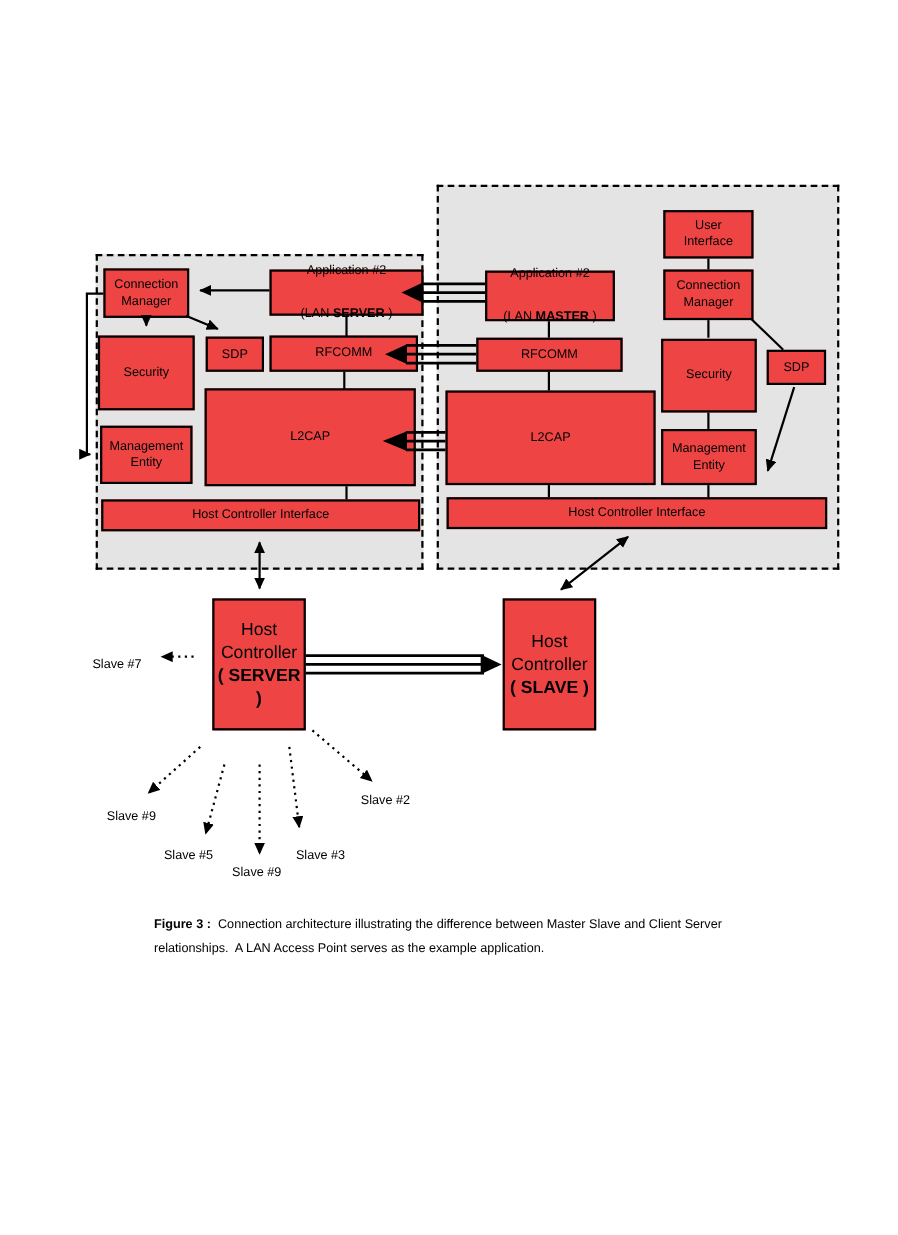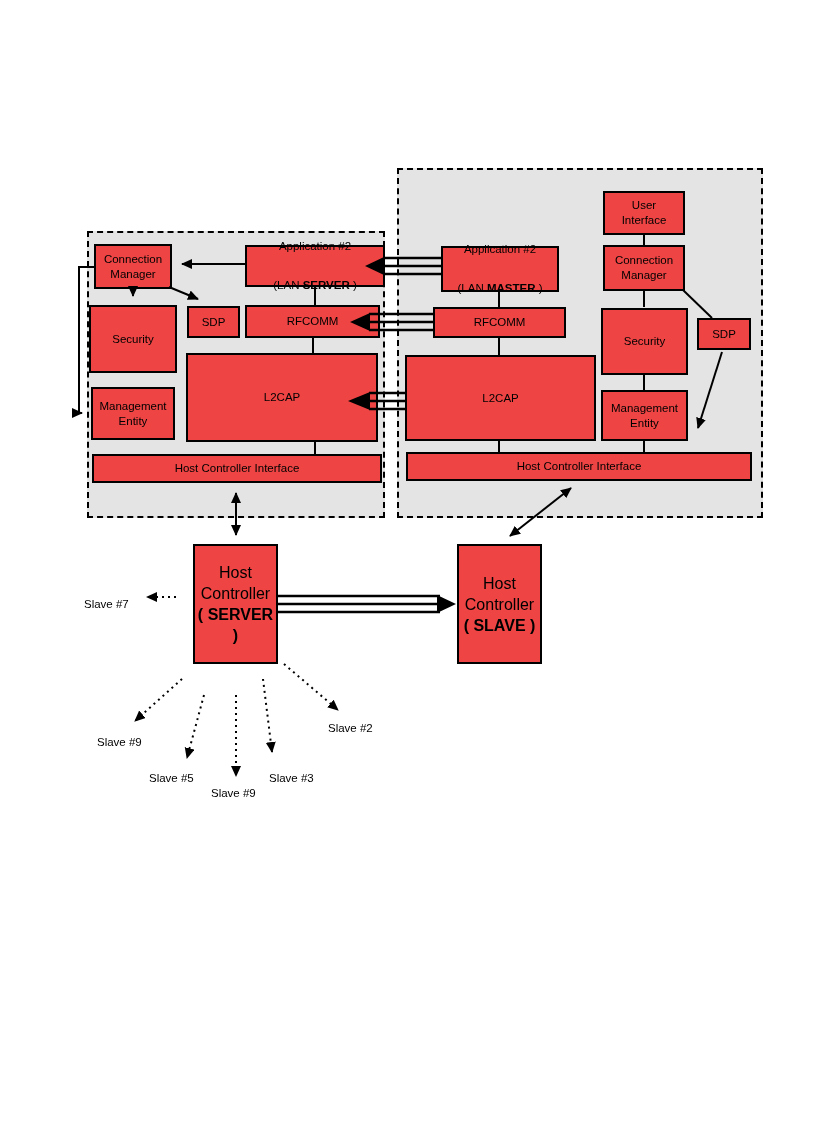"Figure 3 : Connection architecture" div.caption { html: none -> <div><span>Figure 3 :</span><span> Connection architecture illustrating the difference between Master Slave and Client Server</span><br><span>relationships. A LAN Access Point serves as the example application.</span></div> }
